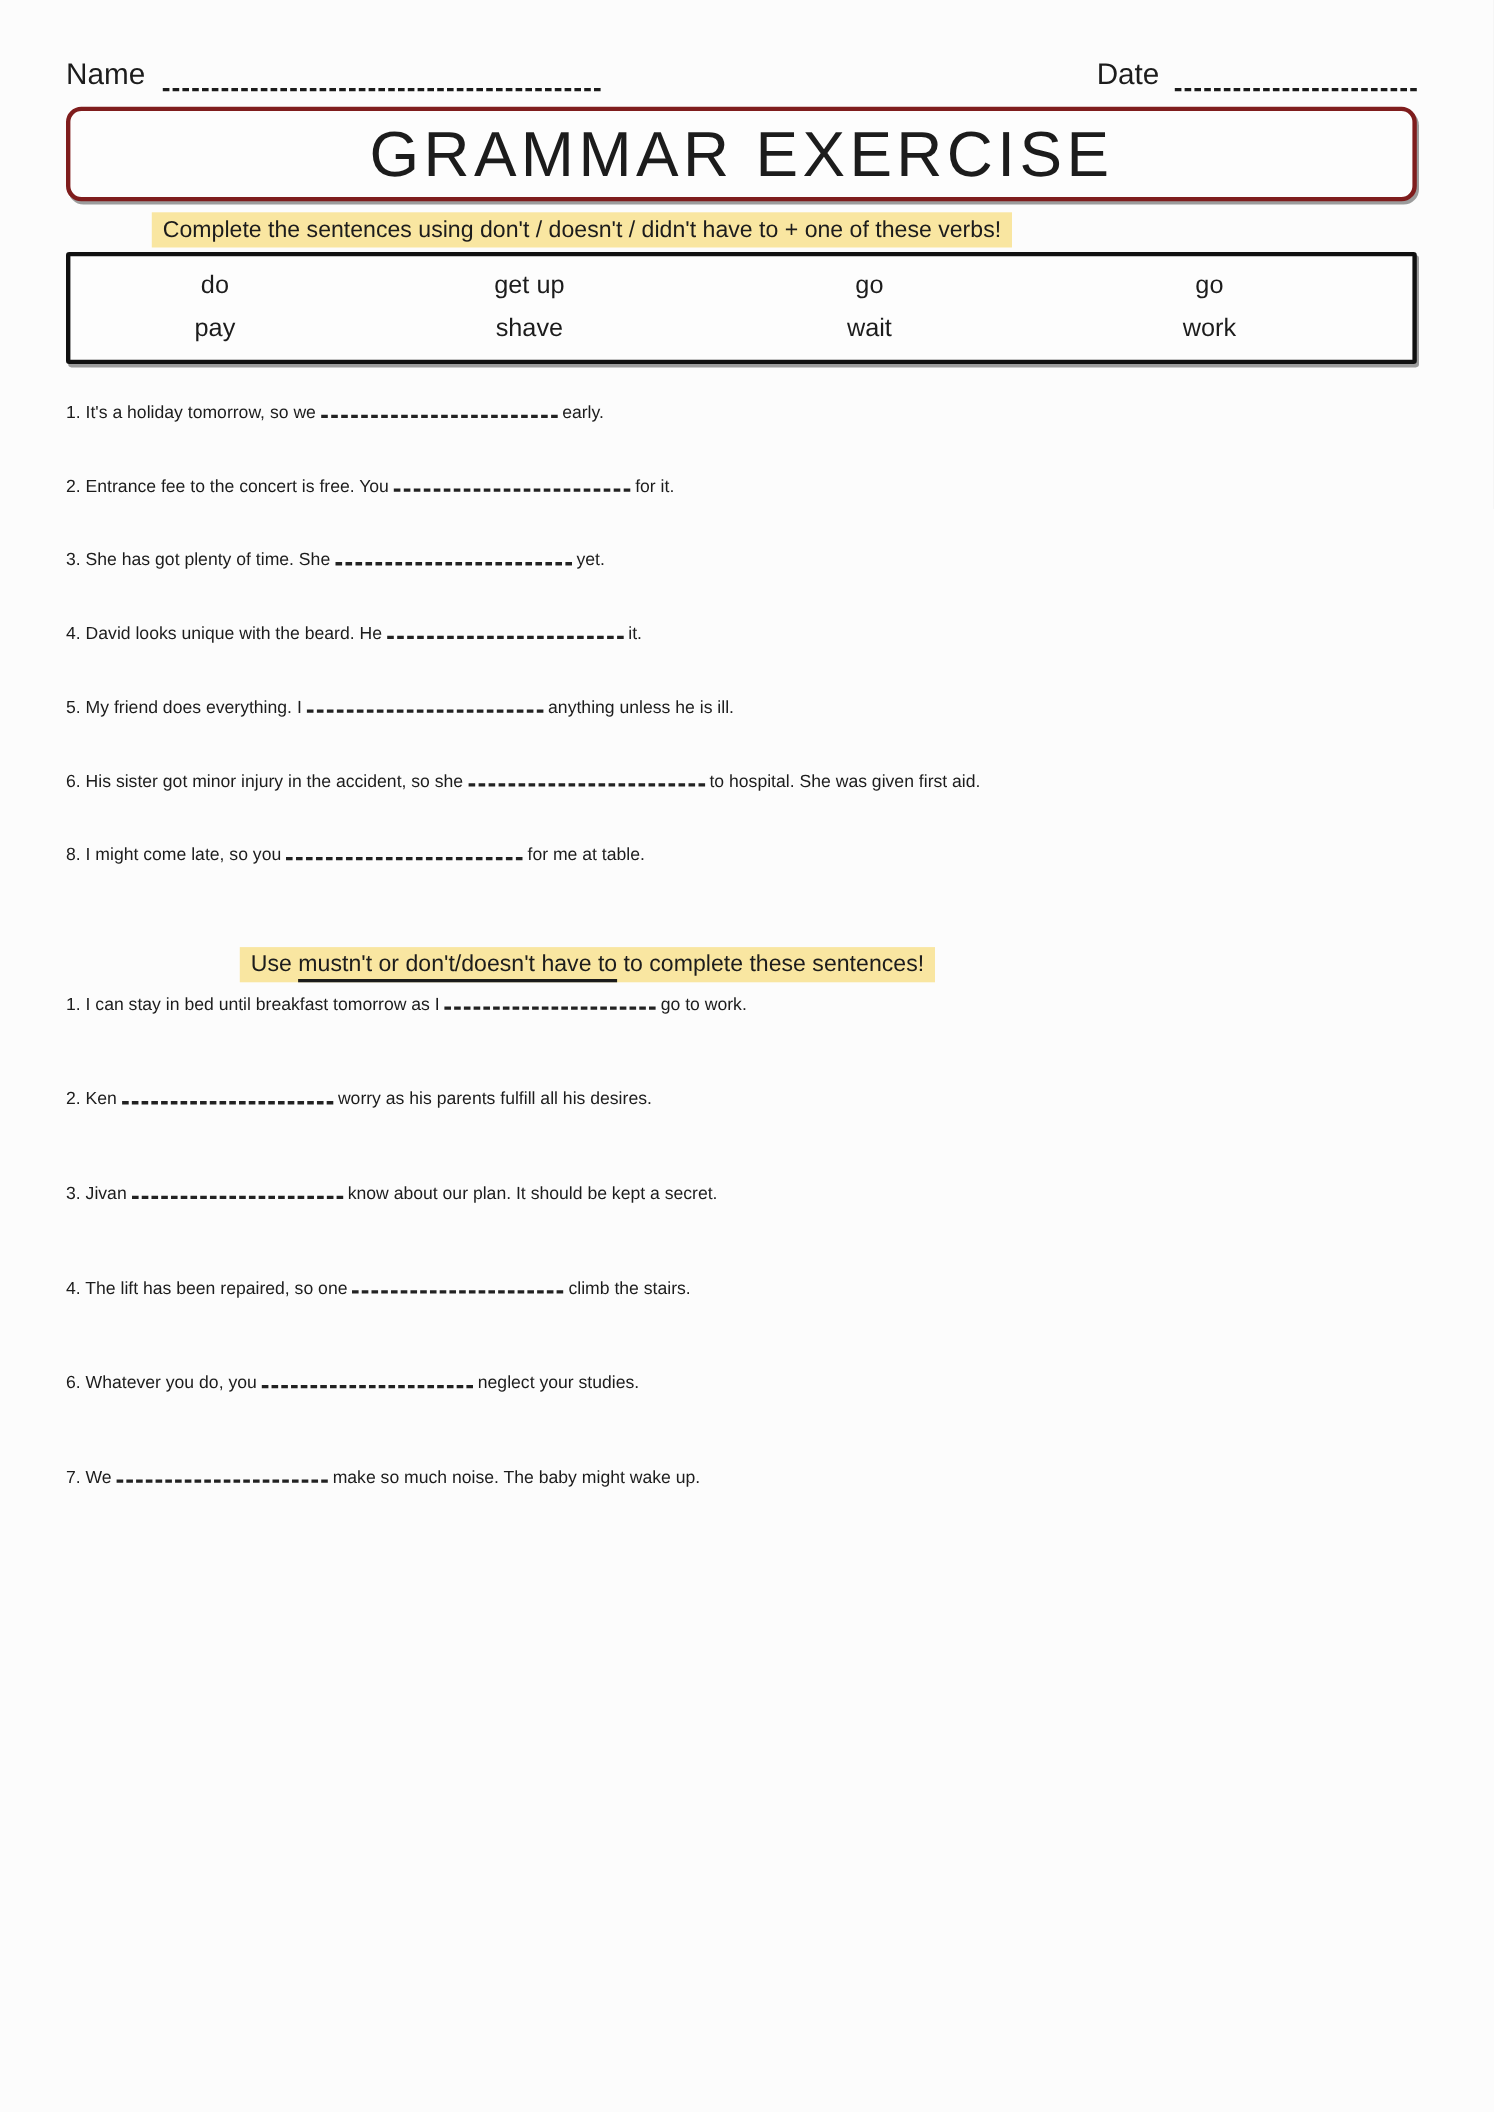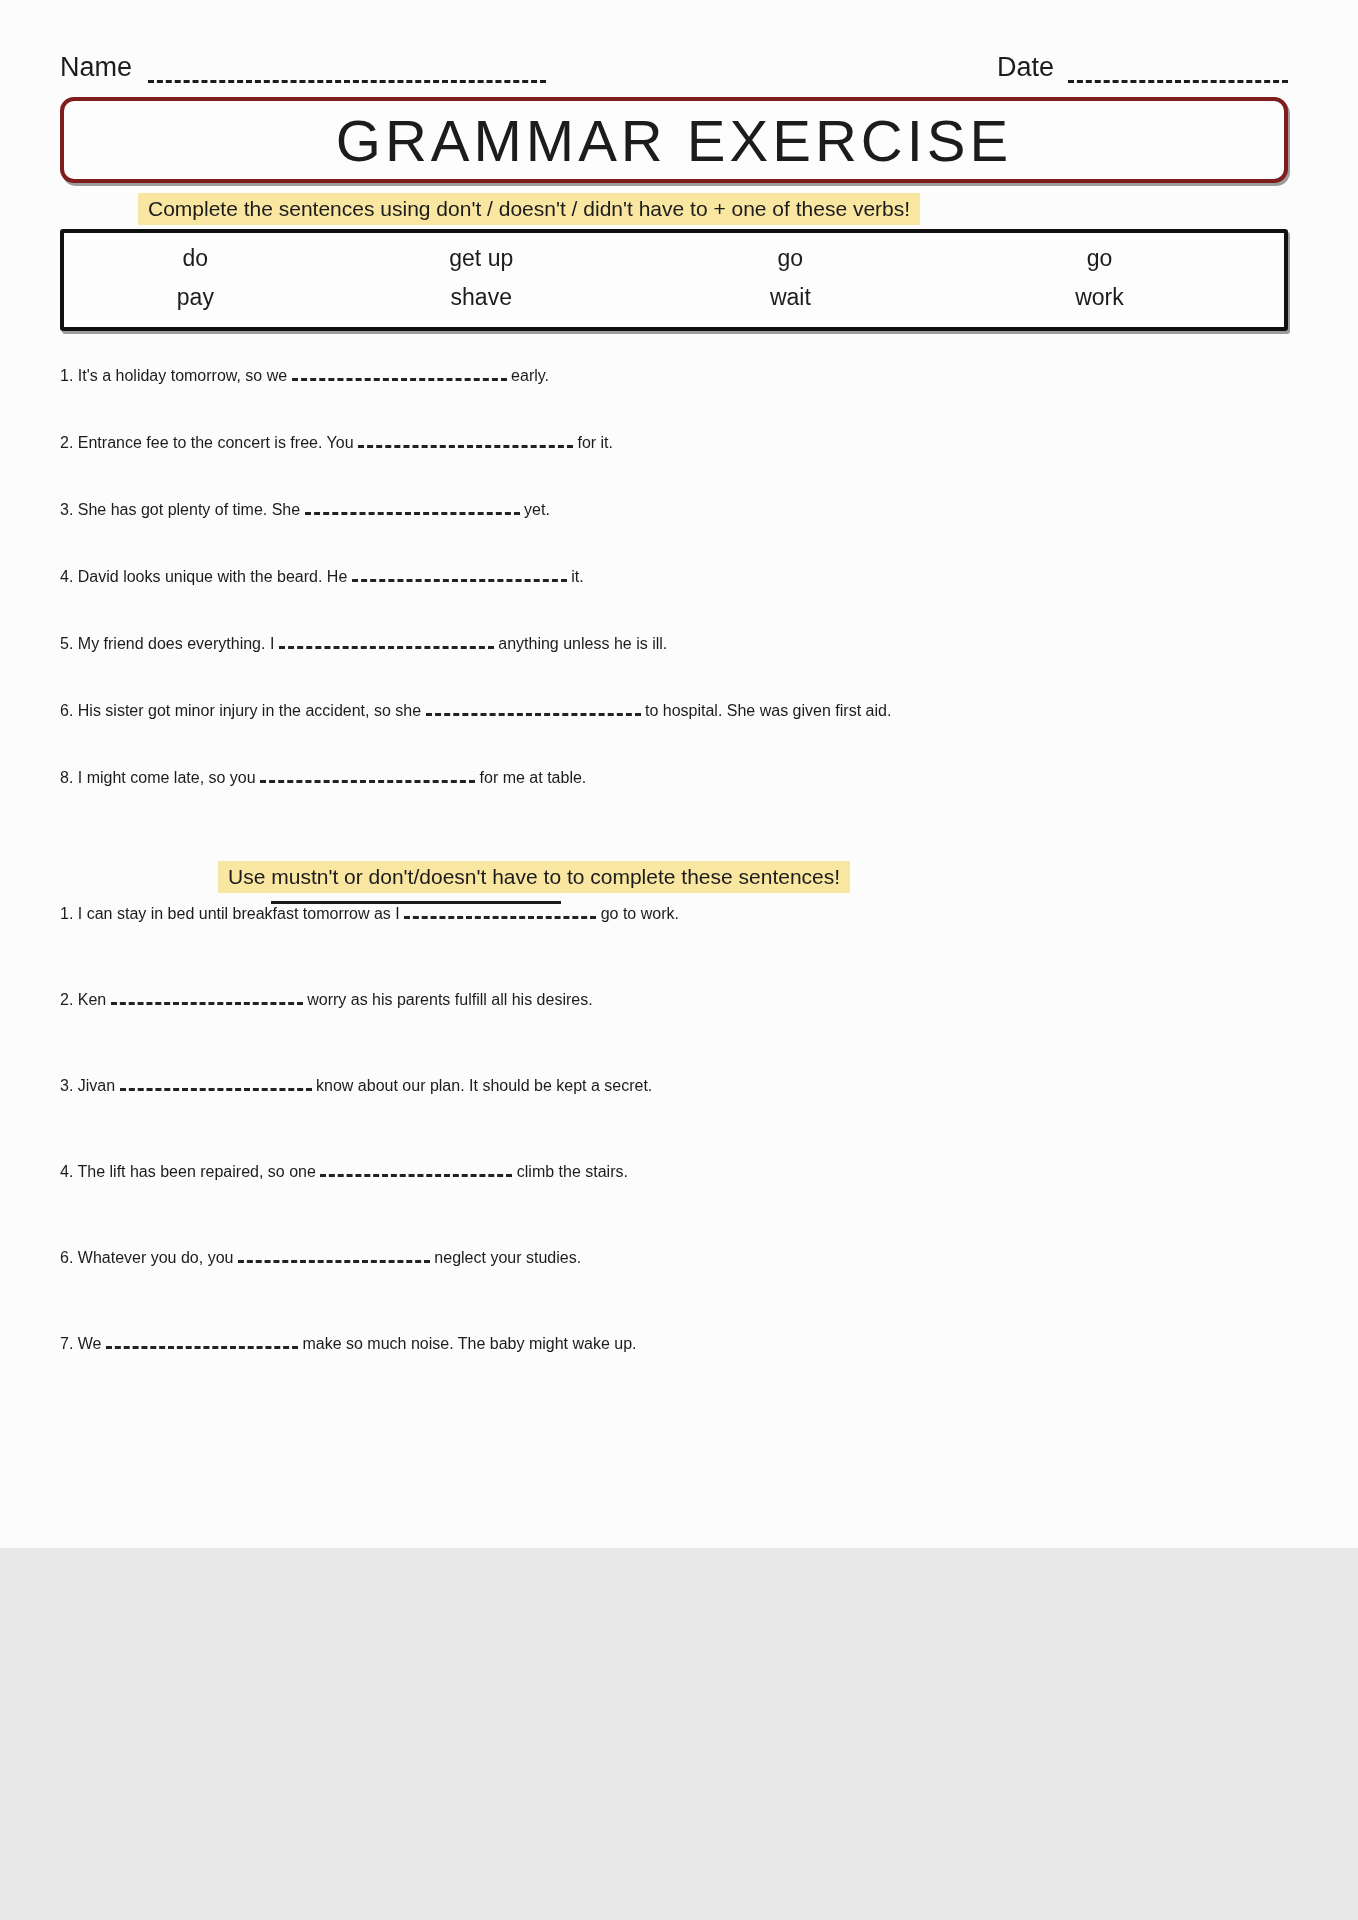"Name" .page { height: 1548px -> 1920px }
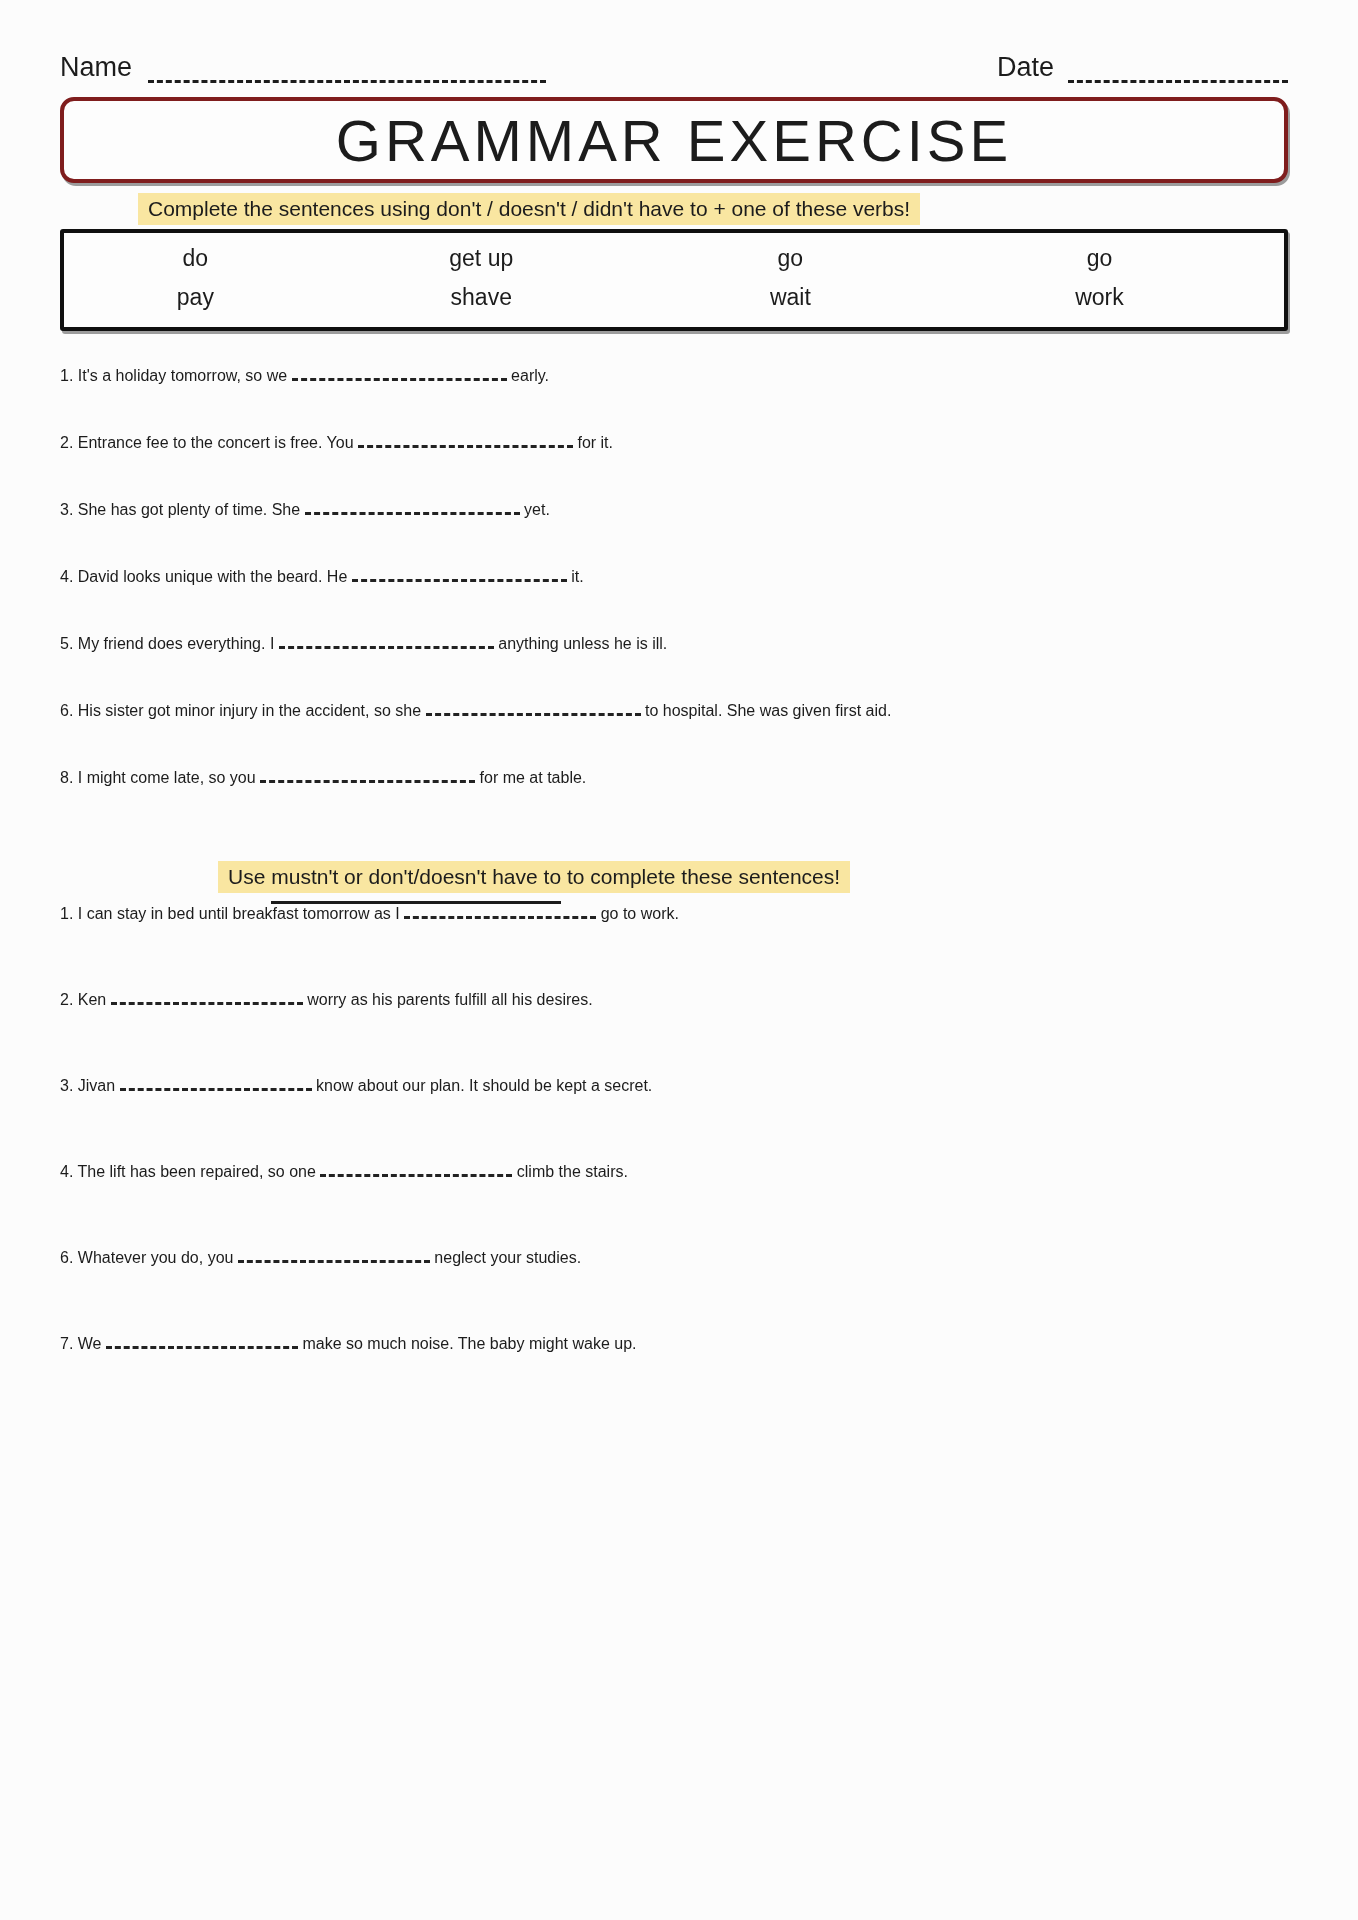"mustn't or don't/doesn't have to" .ul { padding-bottom: 13px -> 2px }
